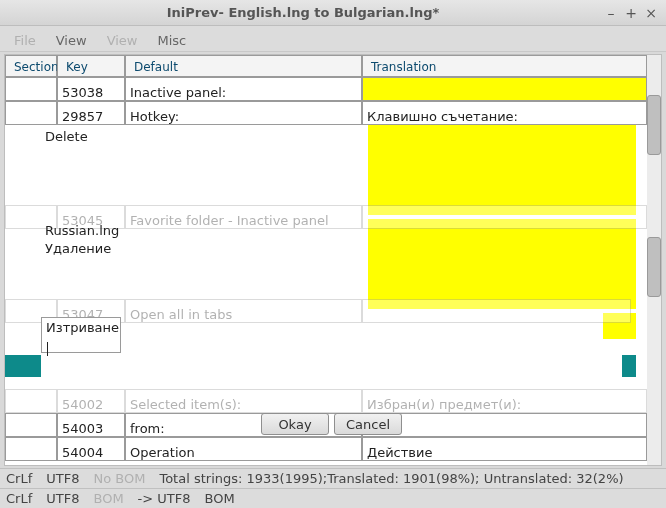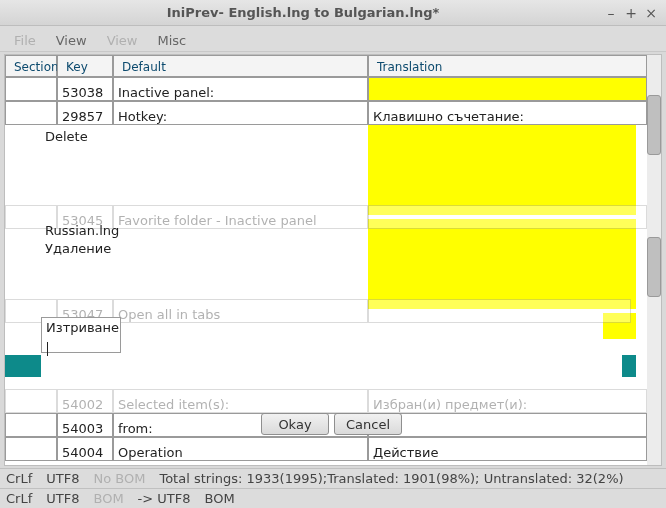"Key" .col-key { width: 56px -> 68px }
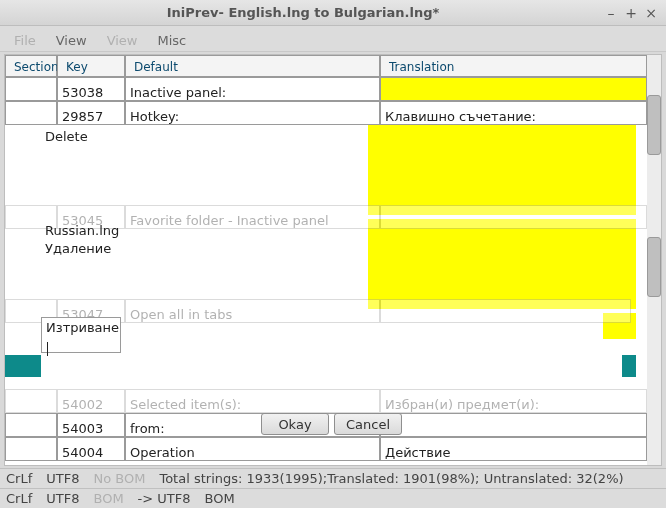"Default" .col-default { width: 255px -> 237px }
